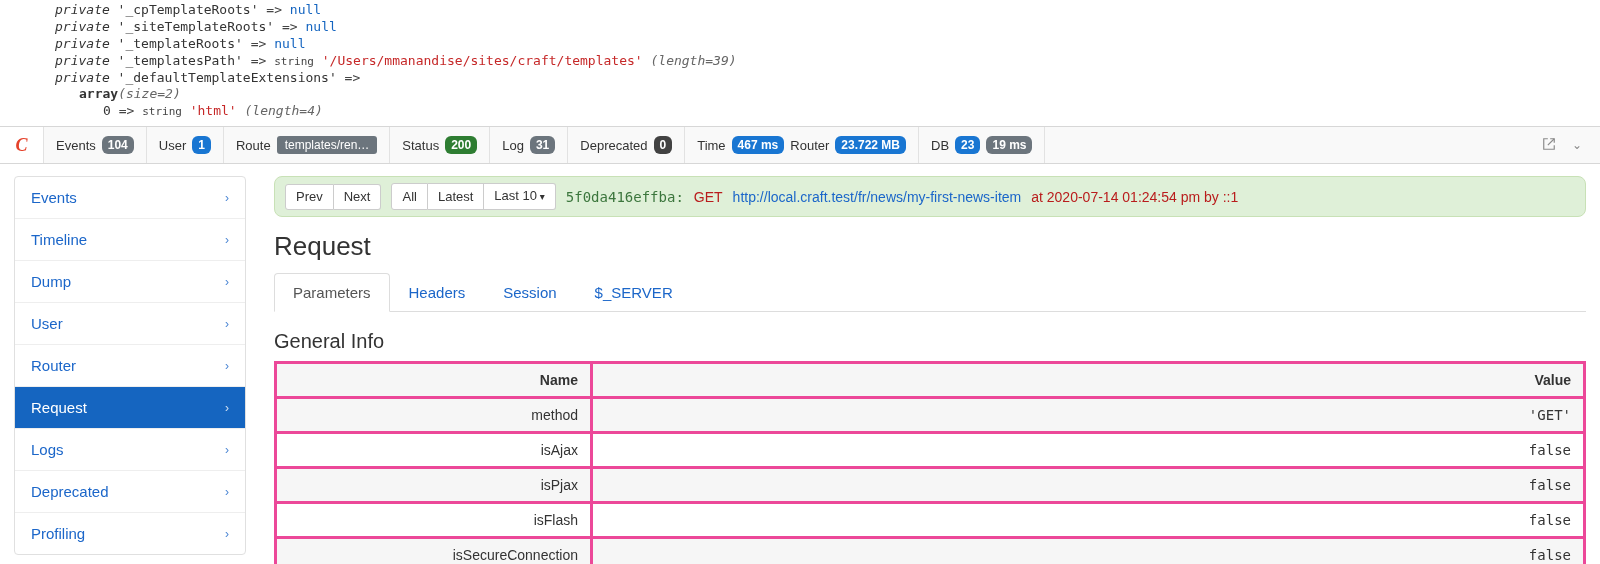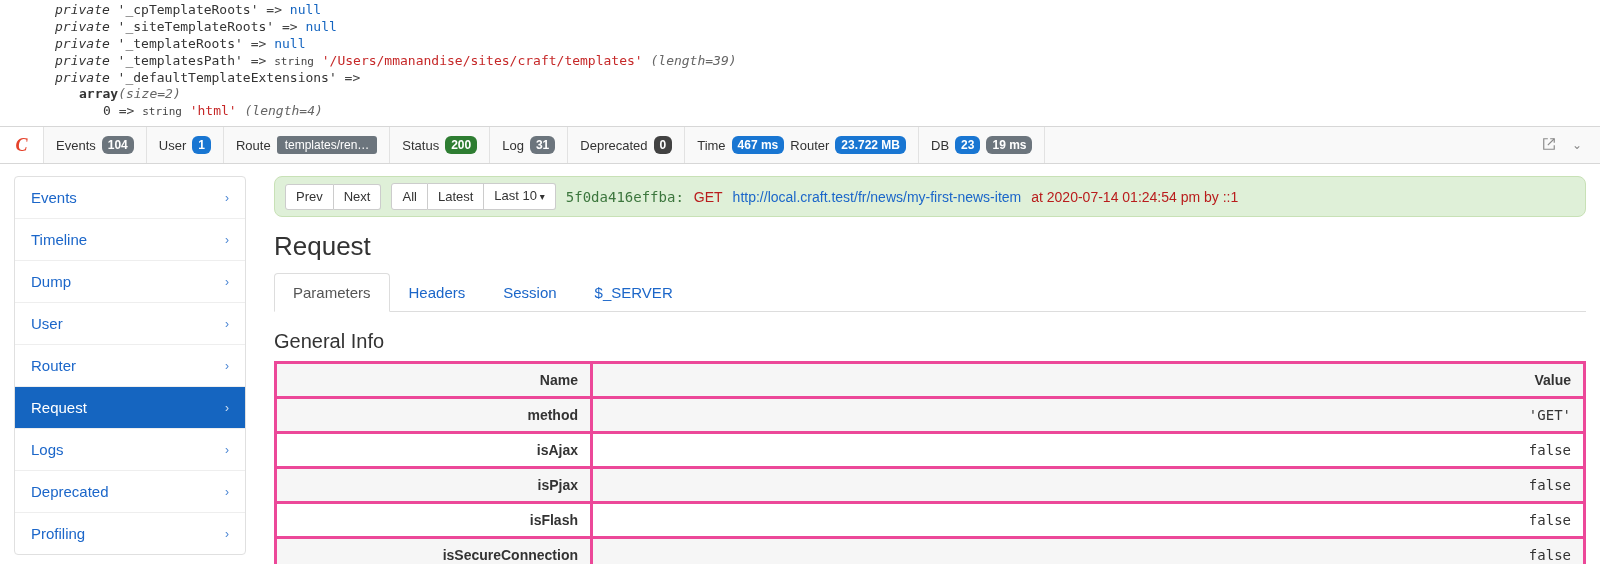"method" table.info tbody td:first-child { font-weight: 700 -> 400 }
